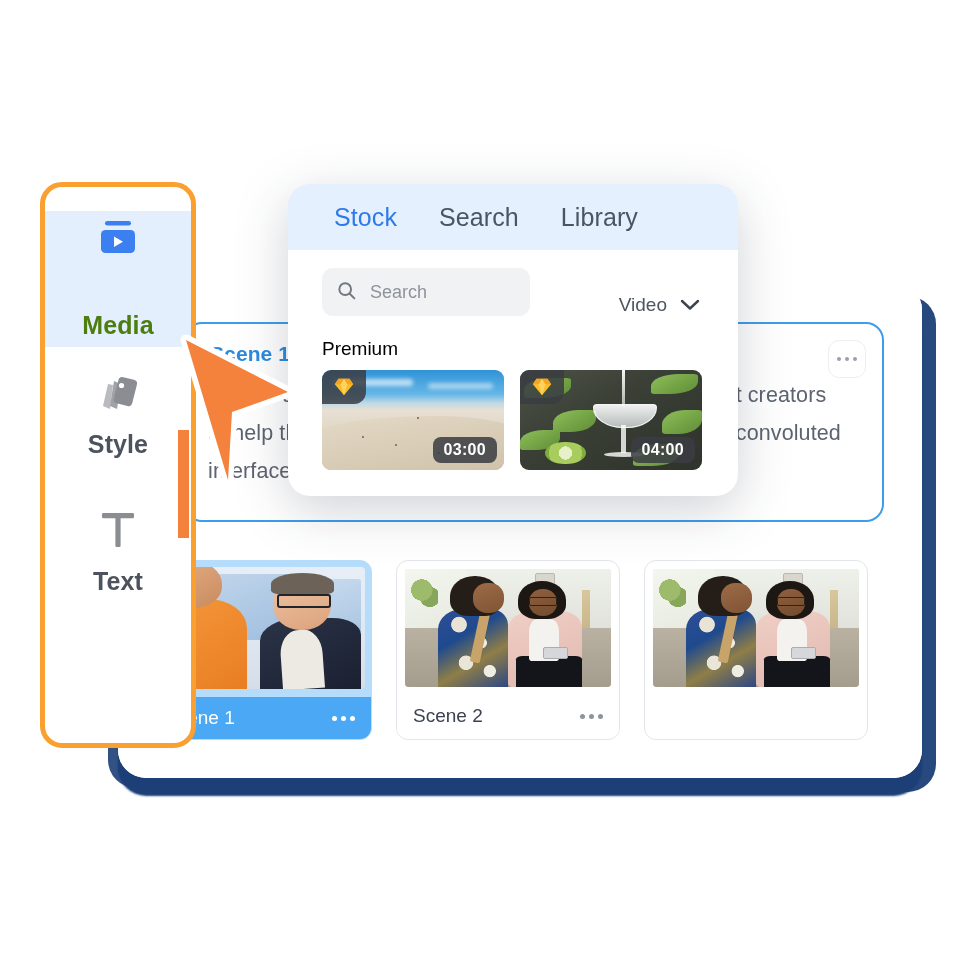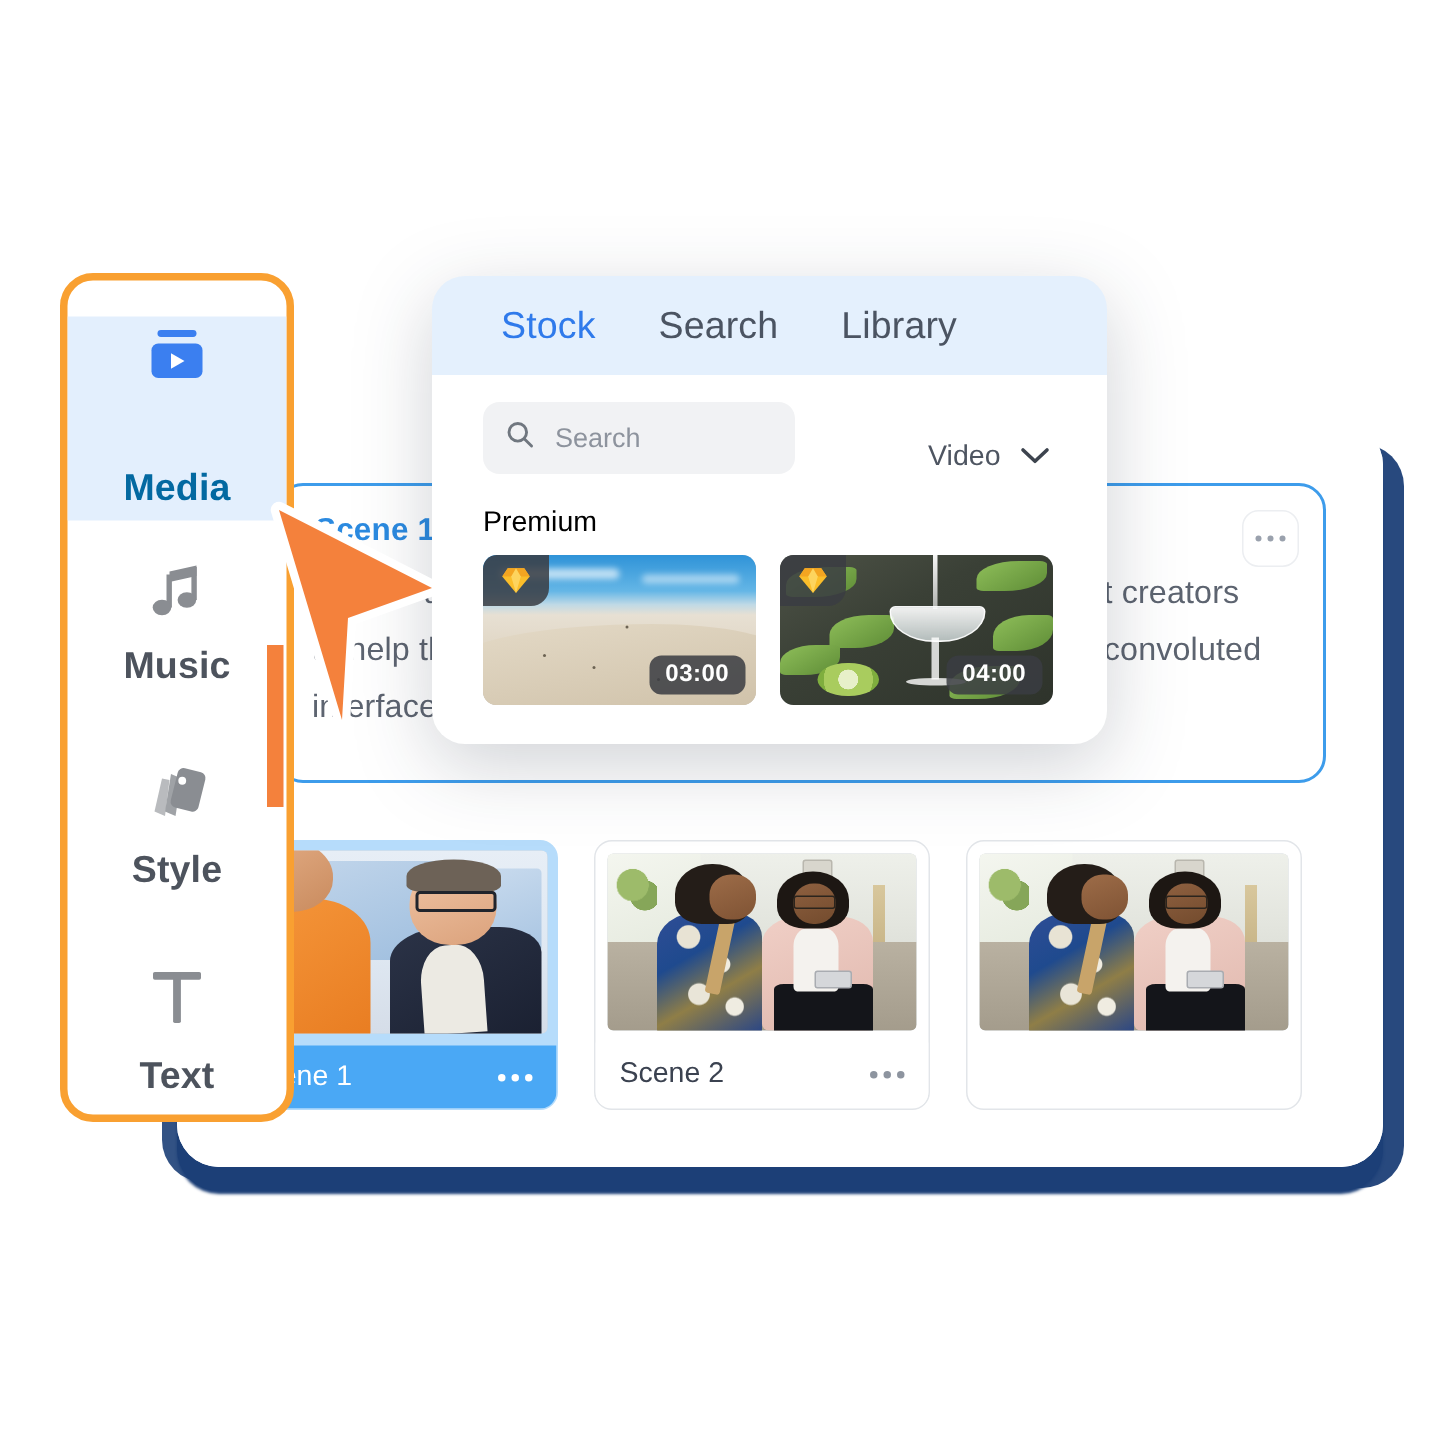"Media" .side-item.active .side-label { color: #0369a1 -> #4d7c0f }
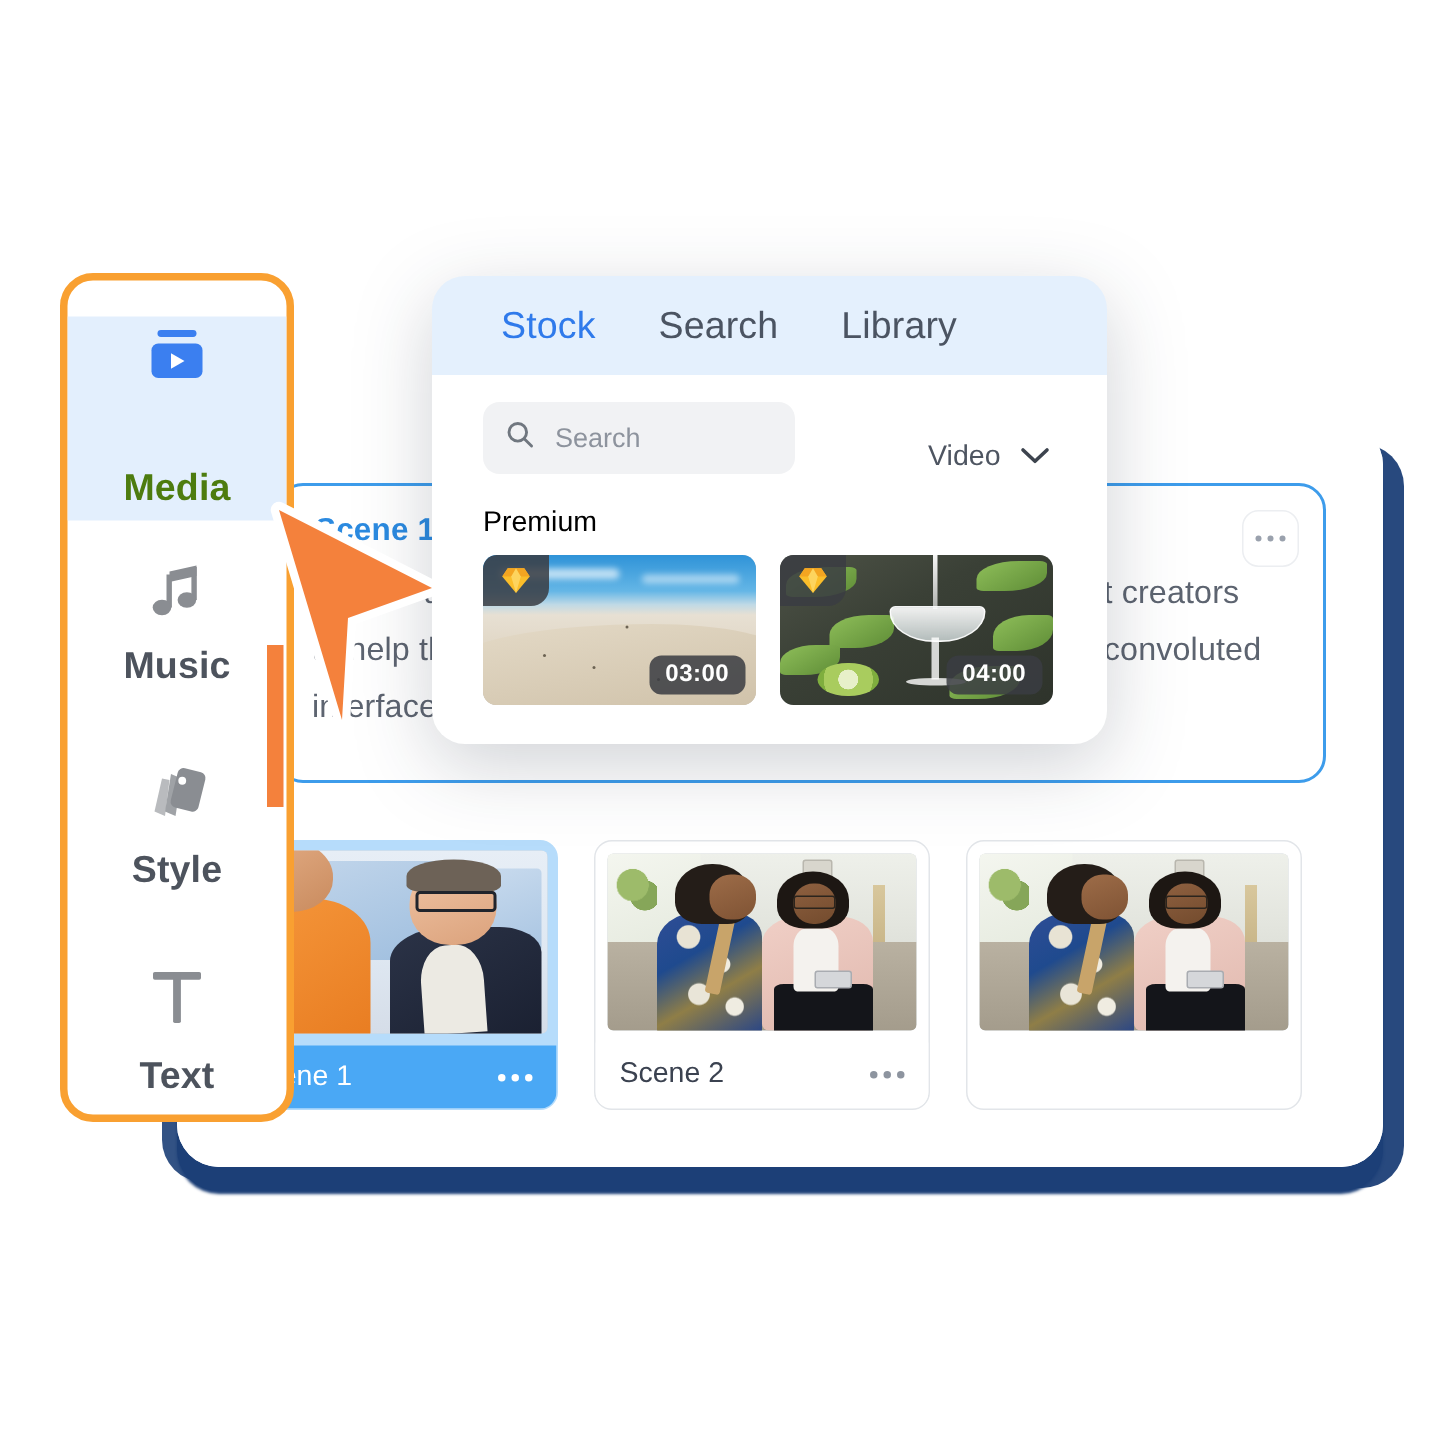"Music" div.side-item { html: <div> <span> <svg> <path></path> <rect></rect> <rect></rect> <ellipse></ellipse> <ellipse></ellipse> </svg> </span> <span>Music</span> </div> -> none }
